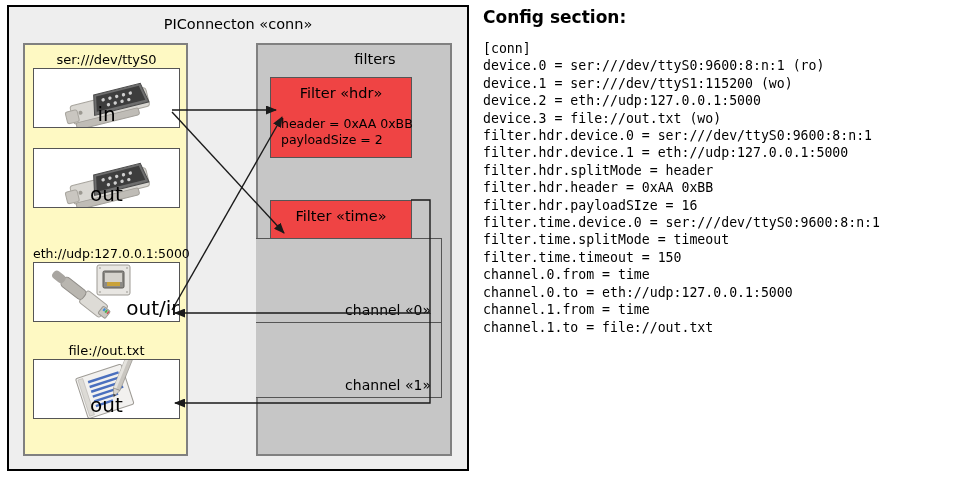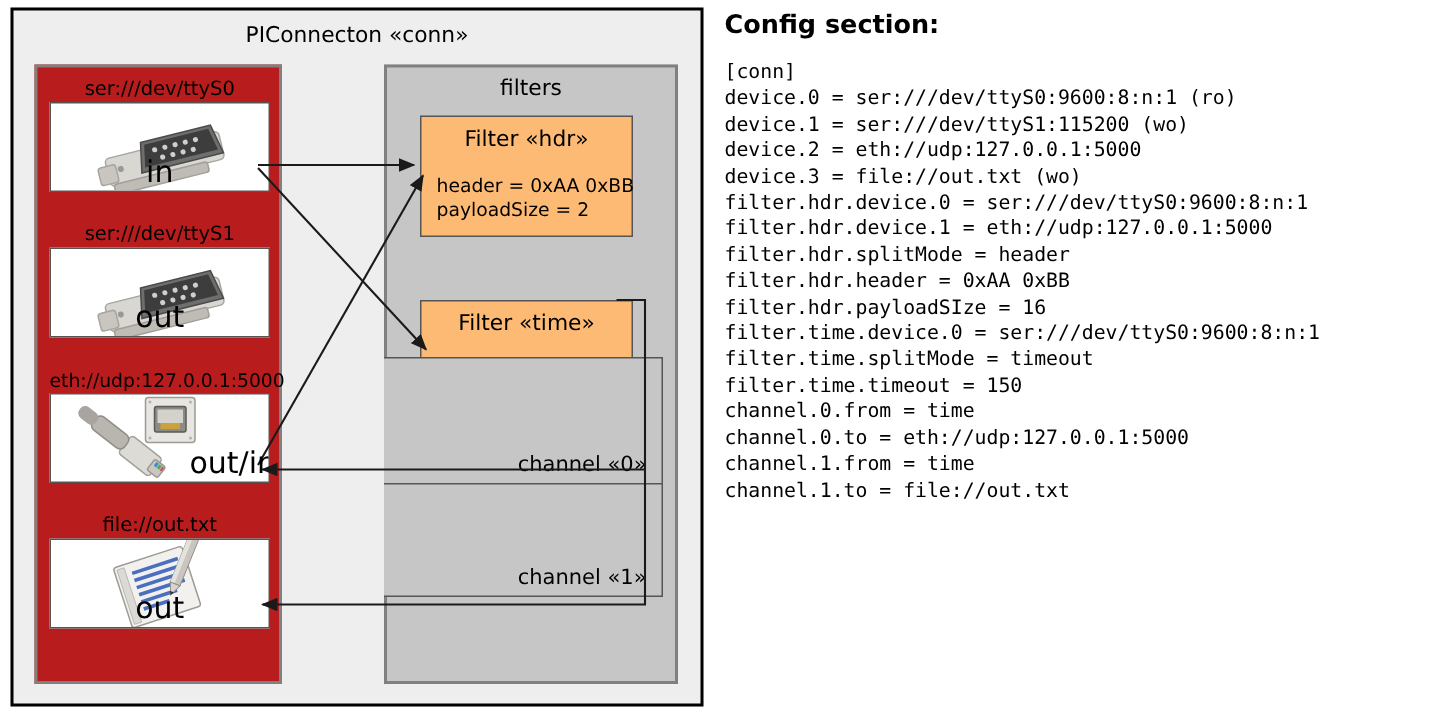"ser:///dev/ttyS0" #devices-column { background: #b91c1c -> #fef9c3 }
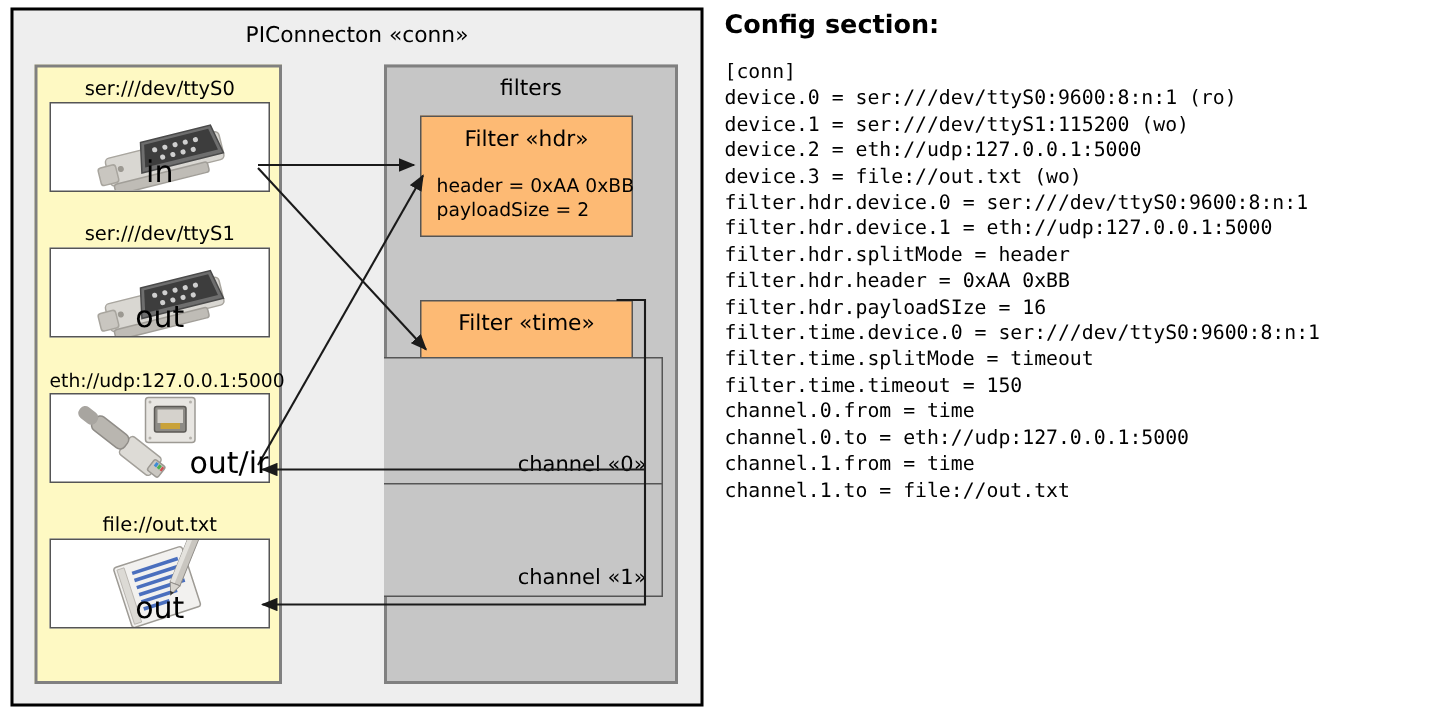"filters" #filters-title { padding-left: none -> 21px }
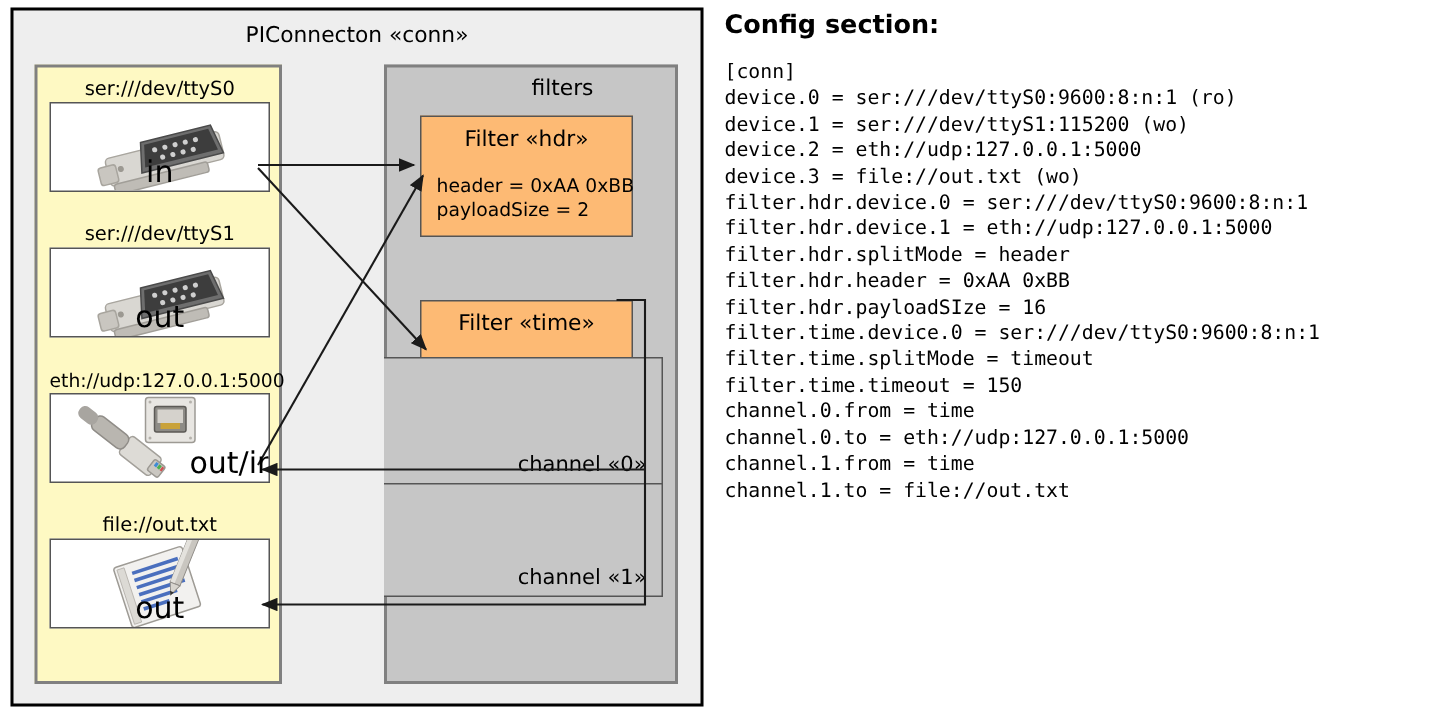"Filter «hdr»" .filter-box { background: #fdba74 -> #ef4444; left: 22px -> 12px }
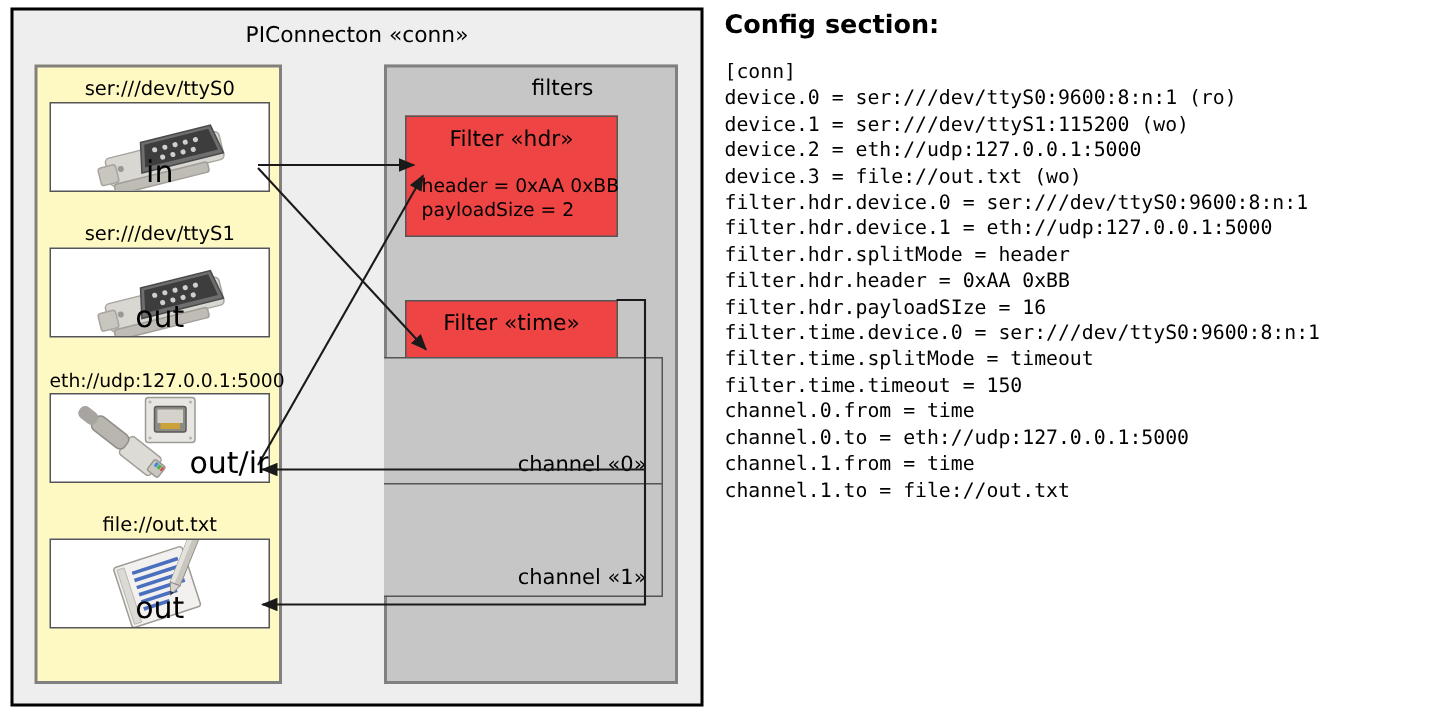"ser:///dev/ttyS1" div.device-label { html: <div>ser:///dev/ttyS1</div> -> none }
